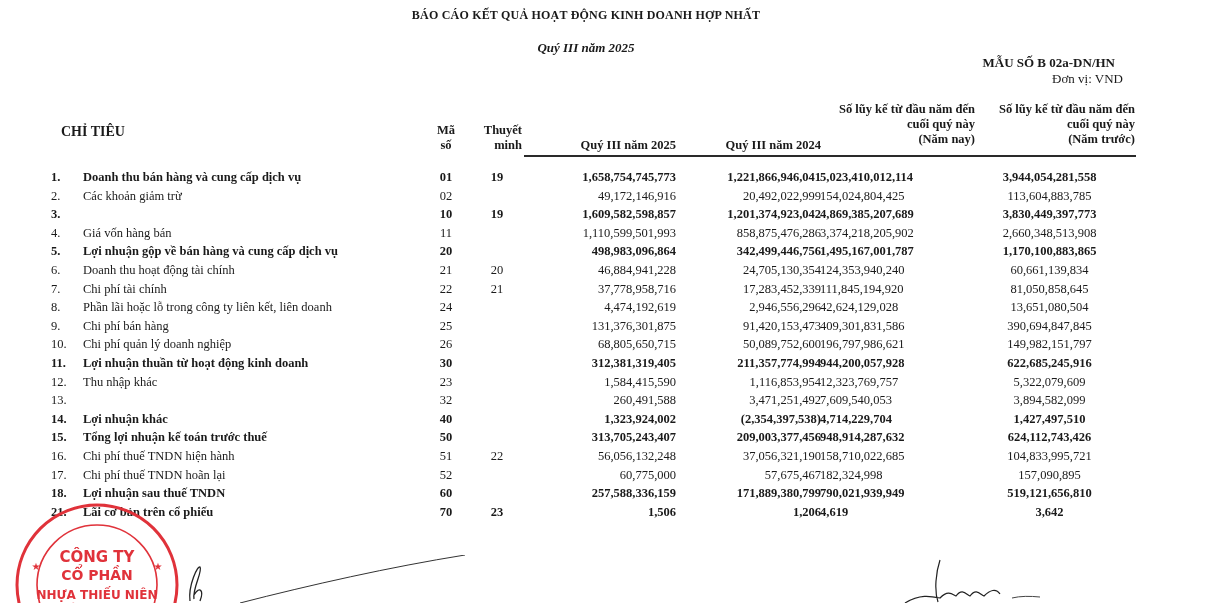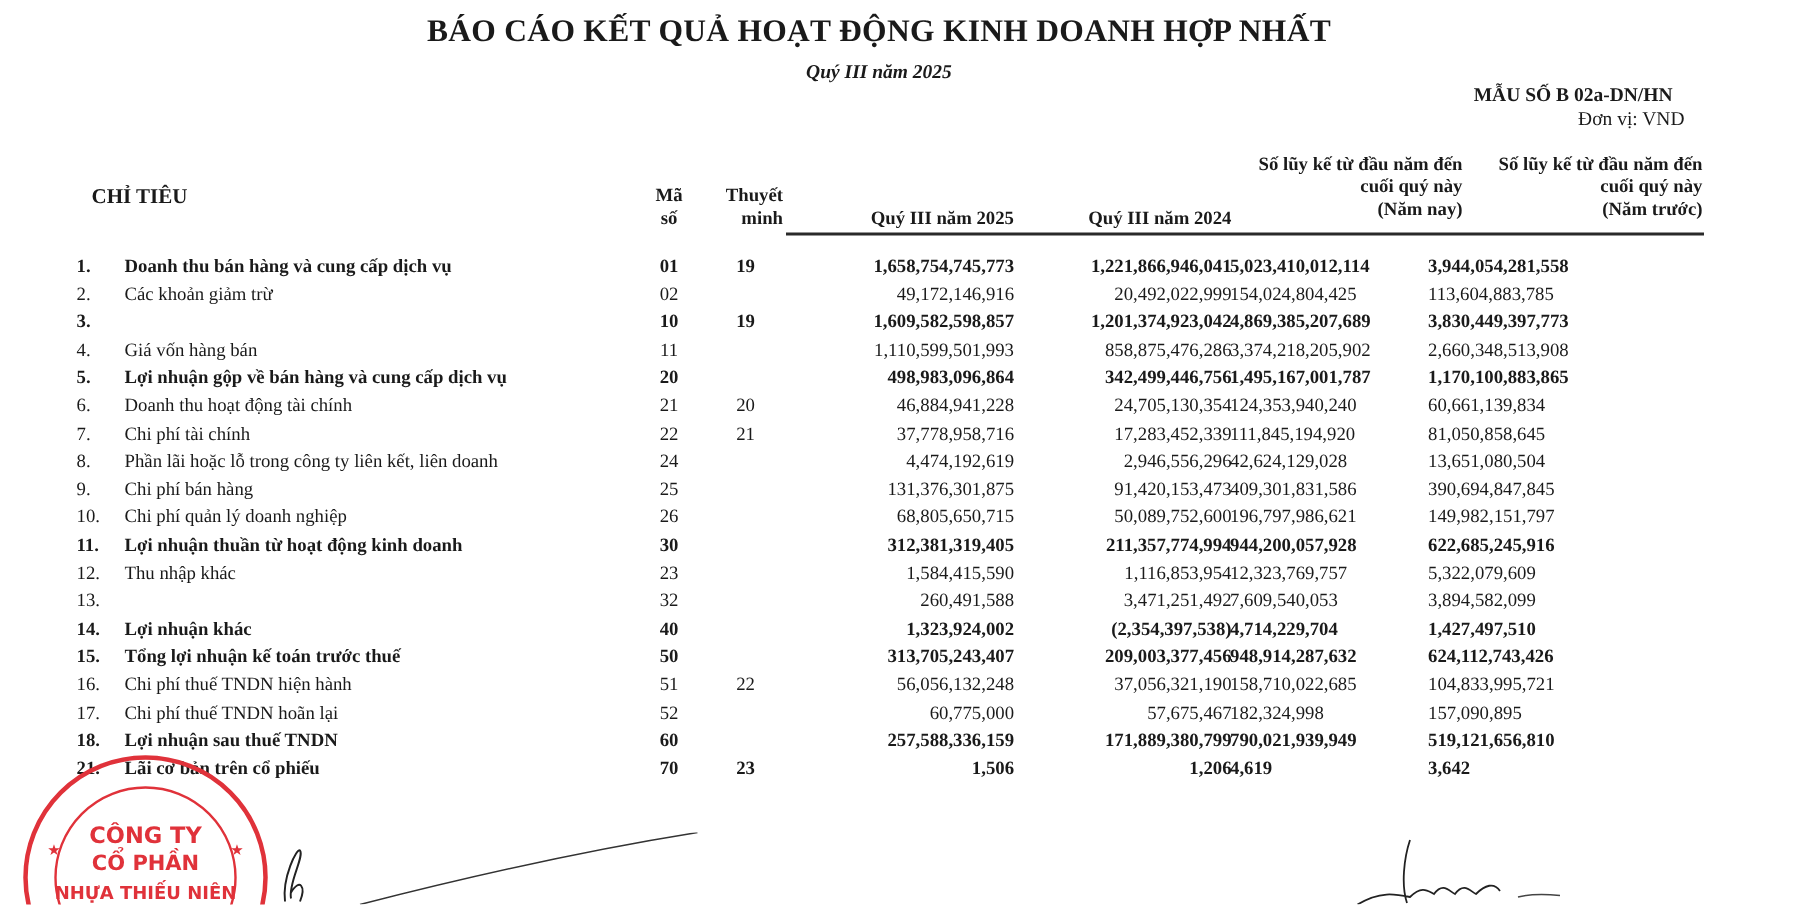"BÁO CÁO KẾT QUẢ HOẠT" .title { font-size: 21px -> 12px }
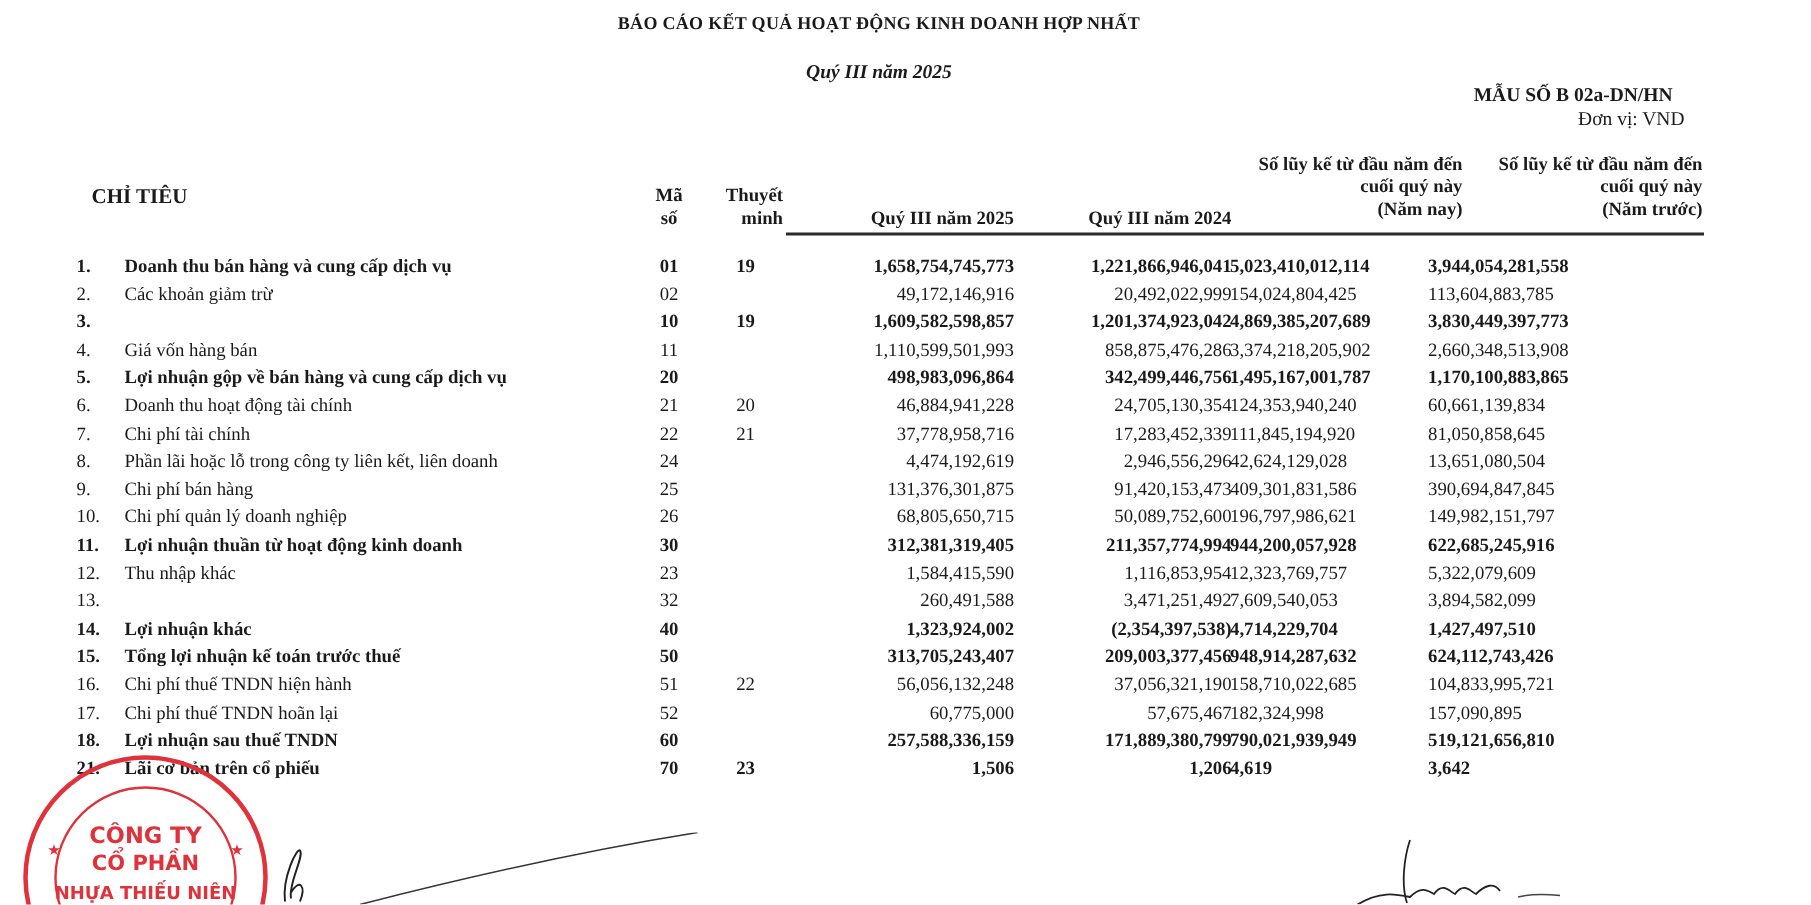"3,944,054,281,558" .row .v4 { left: 952px -> 972px; text-align: left -> center }
